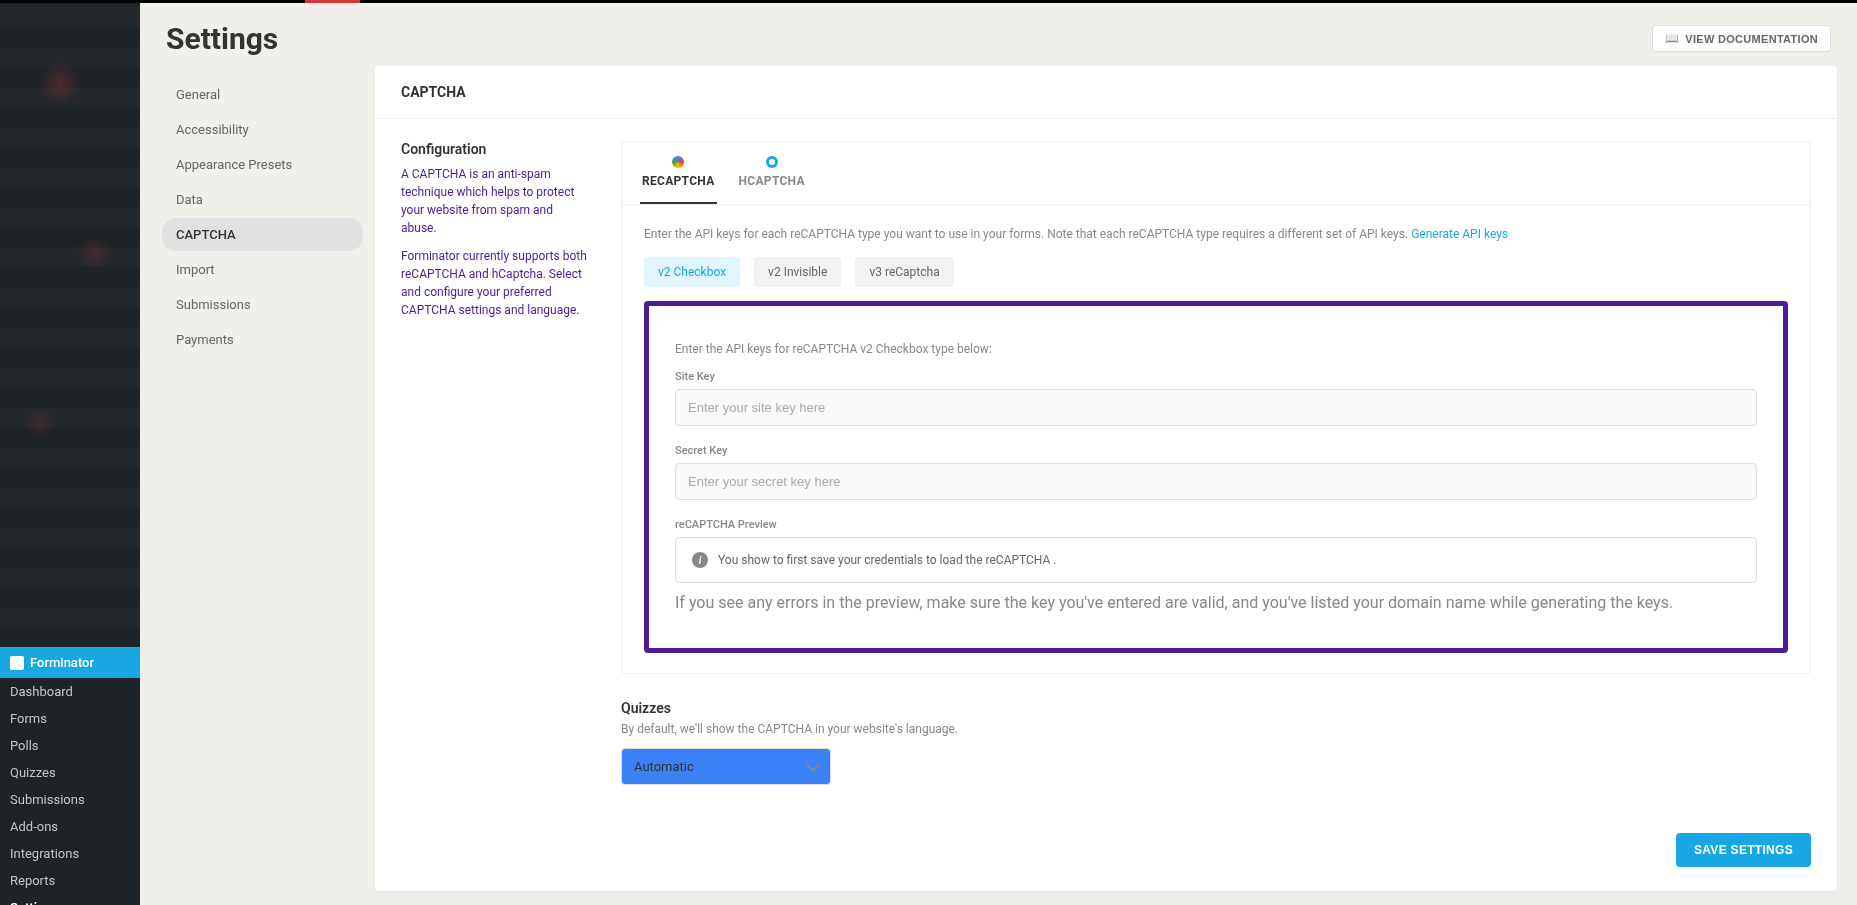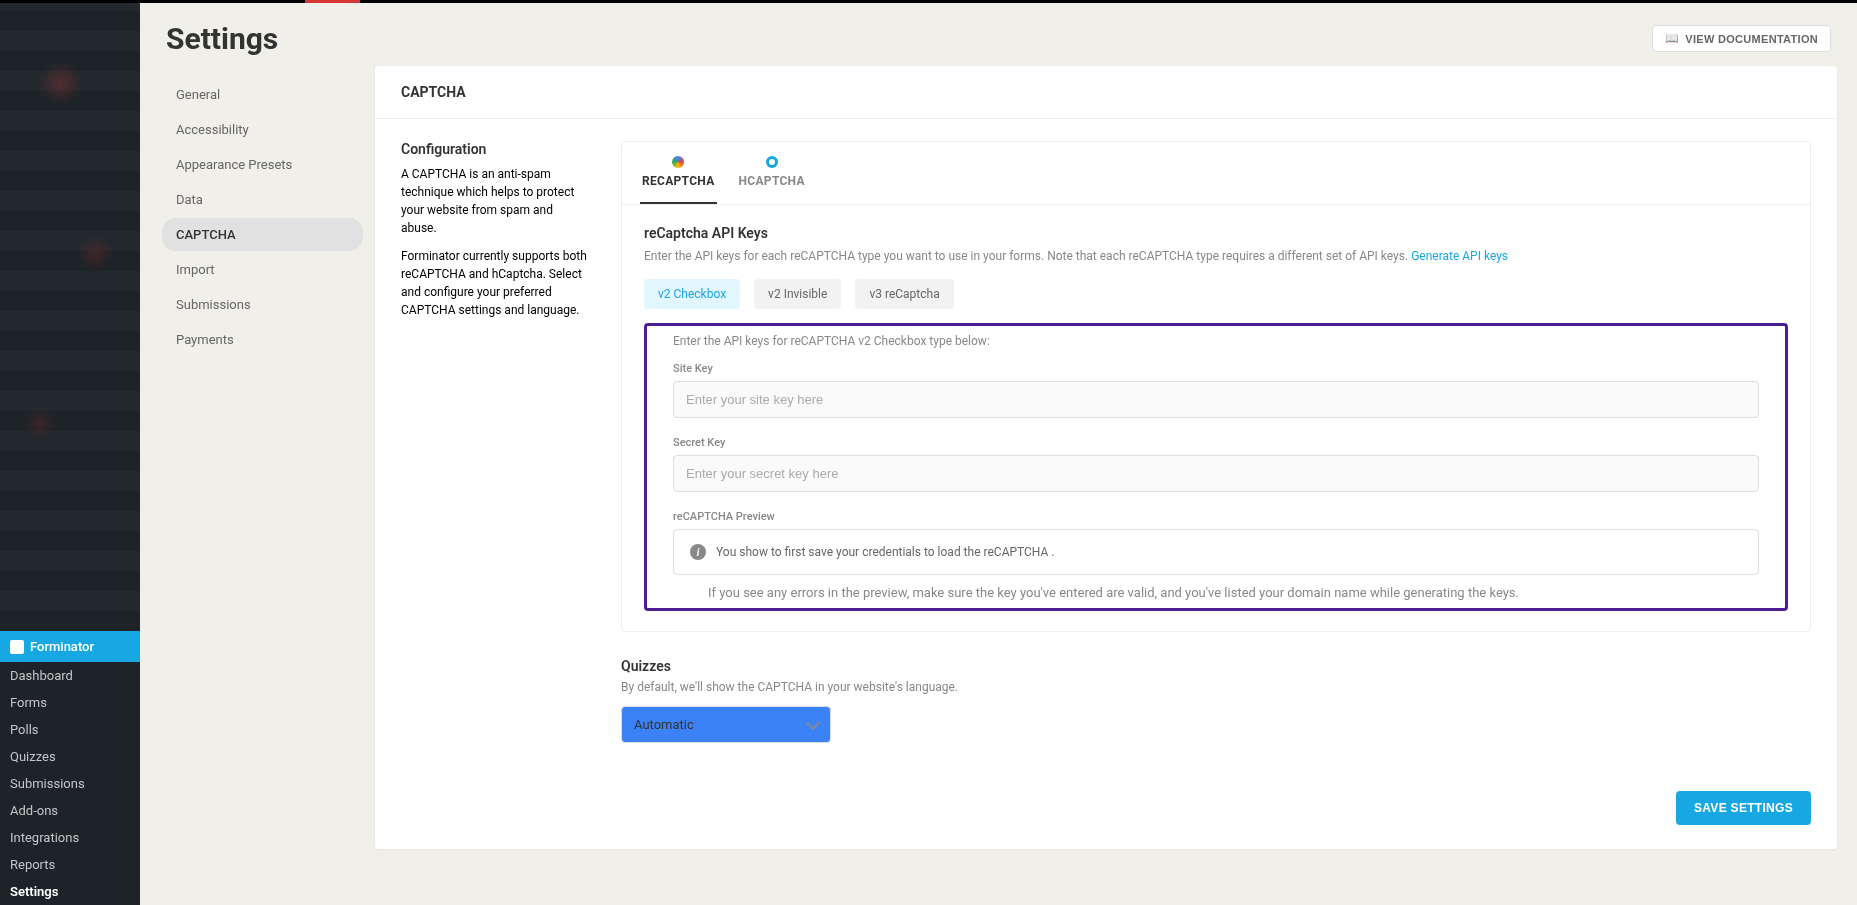"A CAPTCHA is an anti-spam" .conf p { color: #000000 -> #4c1d95 }
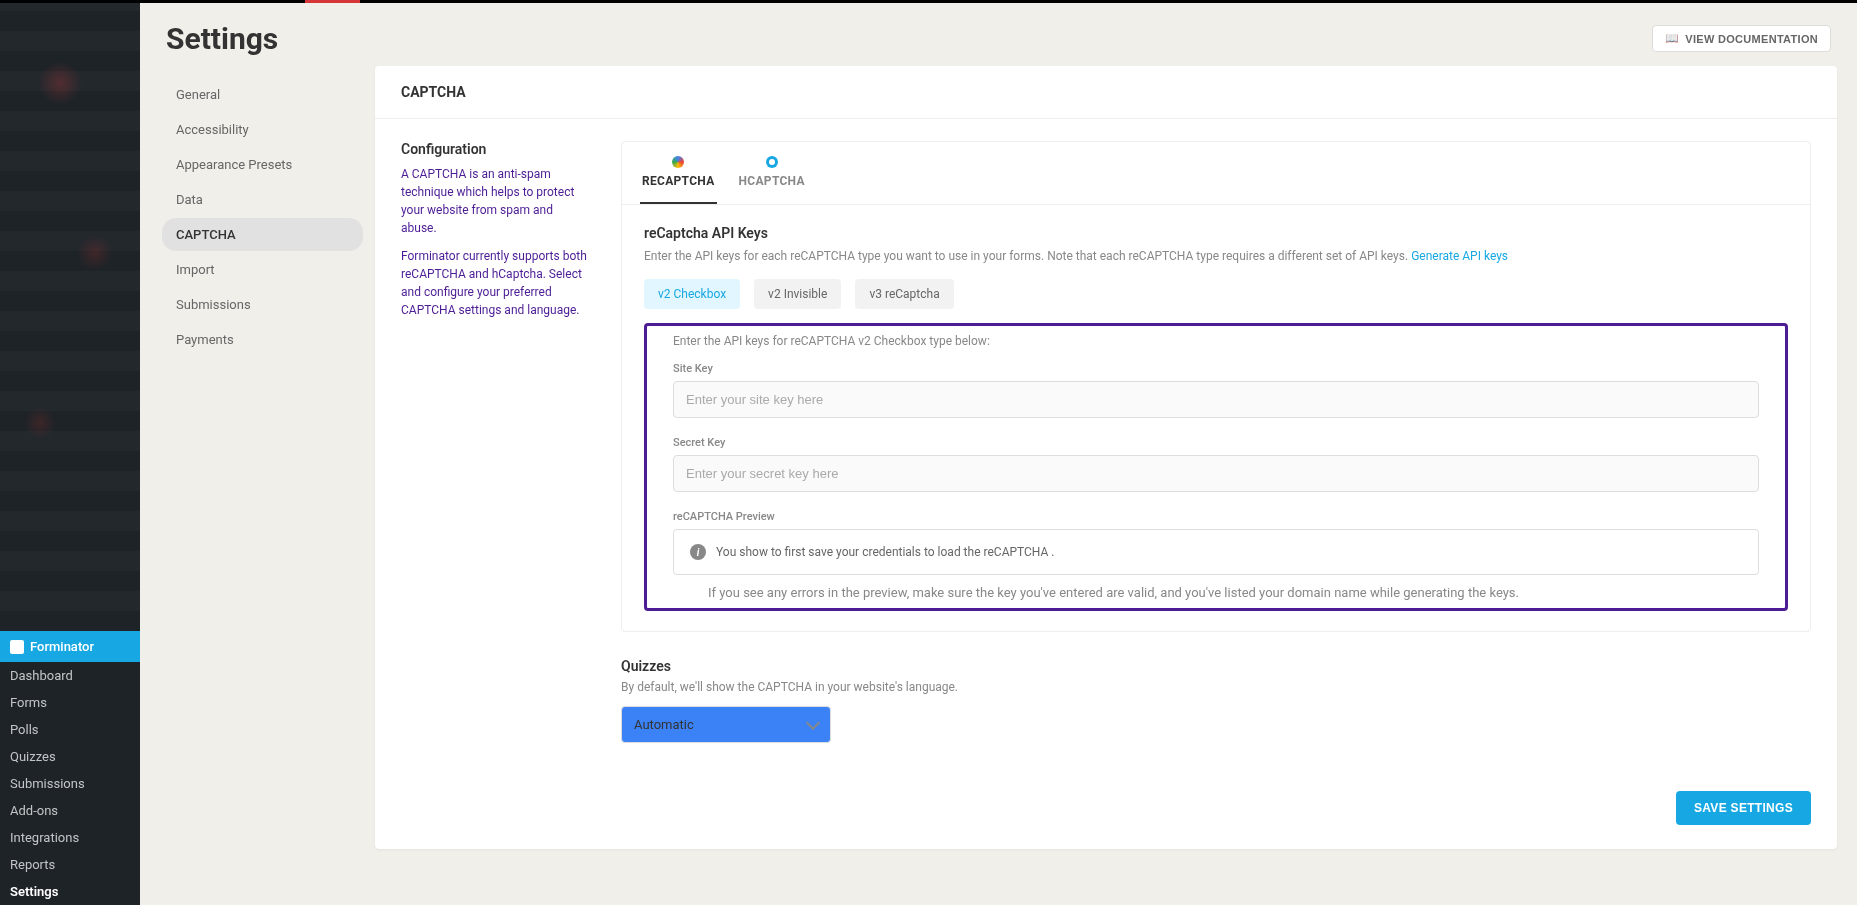"reCaptcha API Keys" h4 { html: <h4>reCaptcha API Keys</h4> -> none }
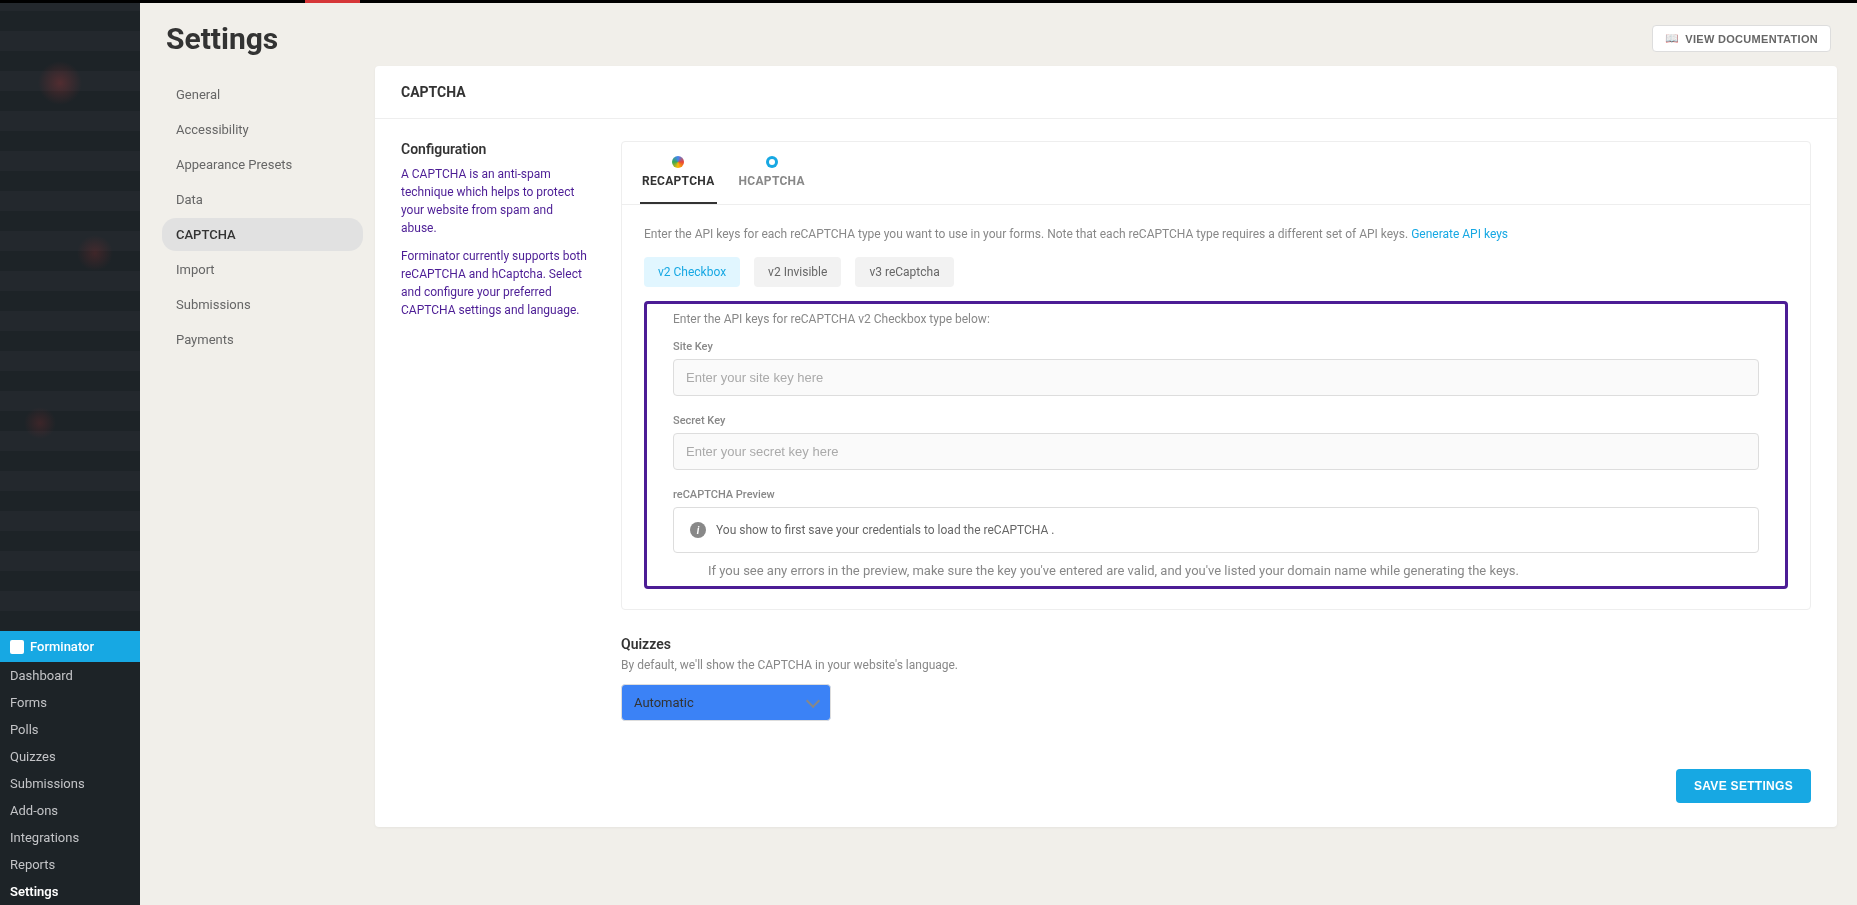"Enter the API keys for reCAPTCHA" .box { border: 3px solid #4c1d95 -> 5px solid #4c1d95; padding: 8px 26px -> 36px 26px }
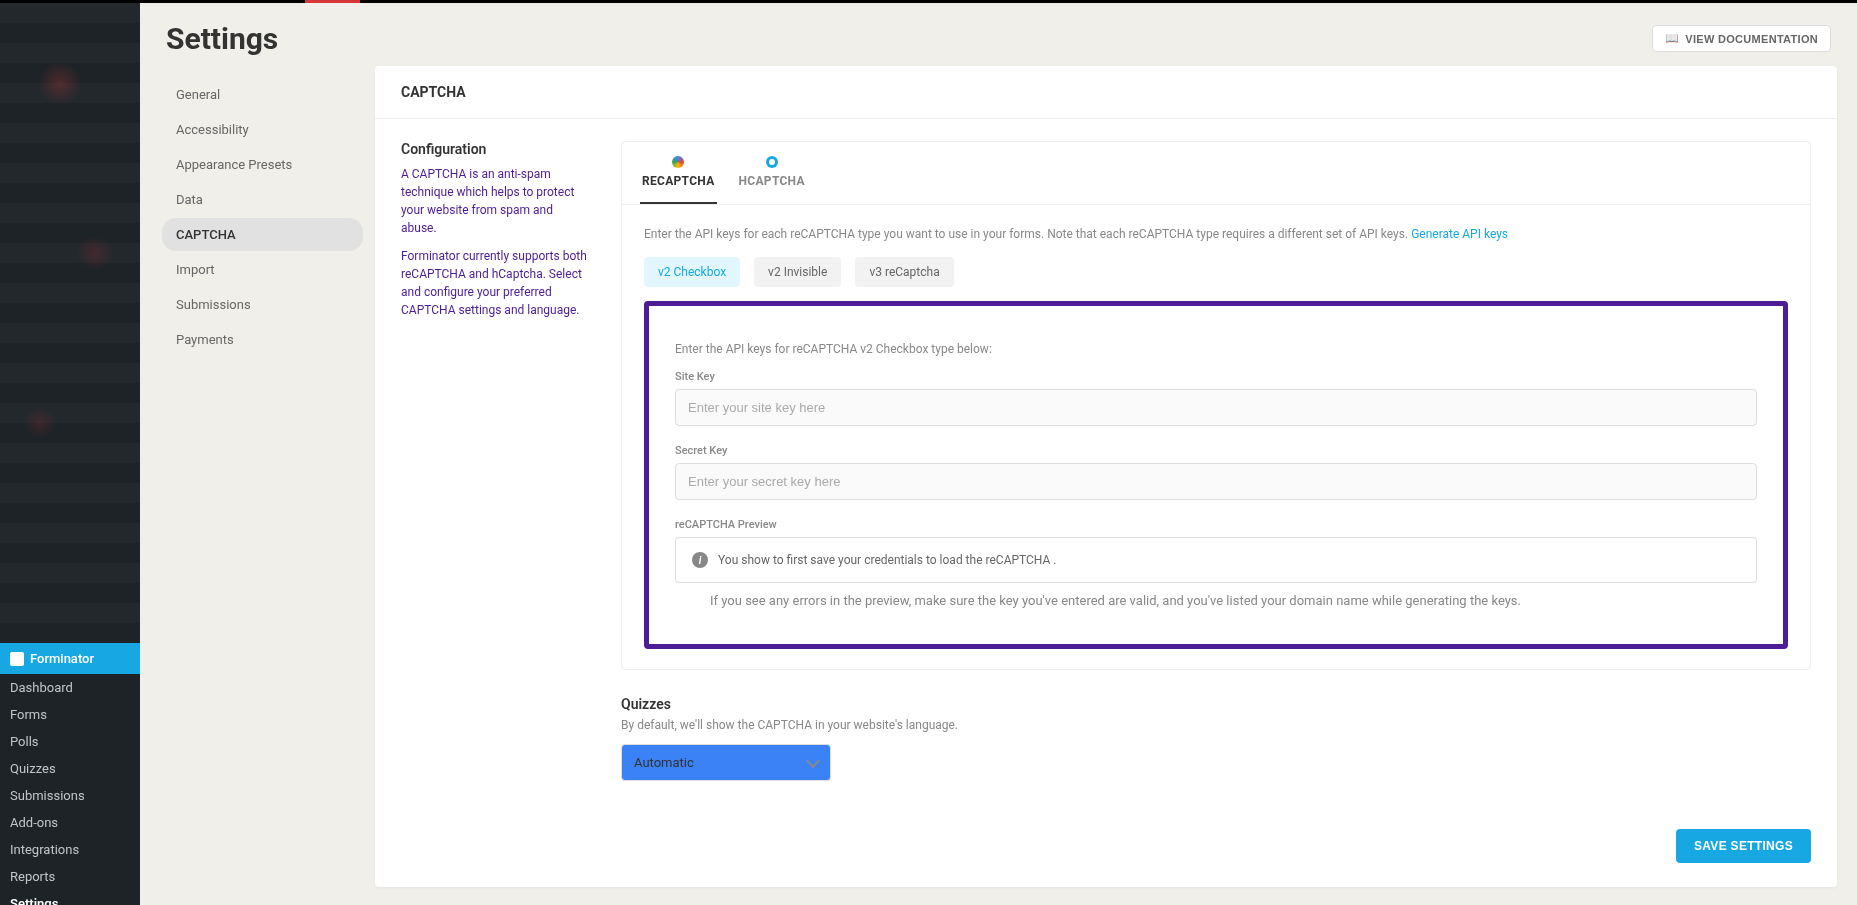"If you see any errors" .note { font-size: 13px -> 16px; margin-left: 35px -> none }
